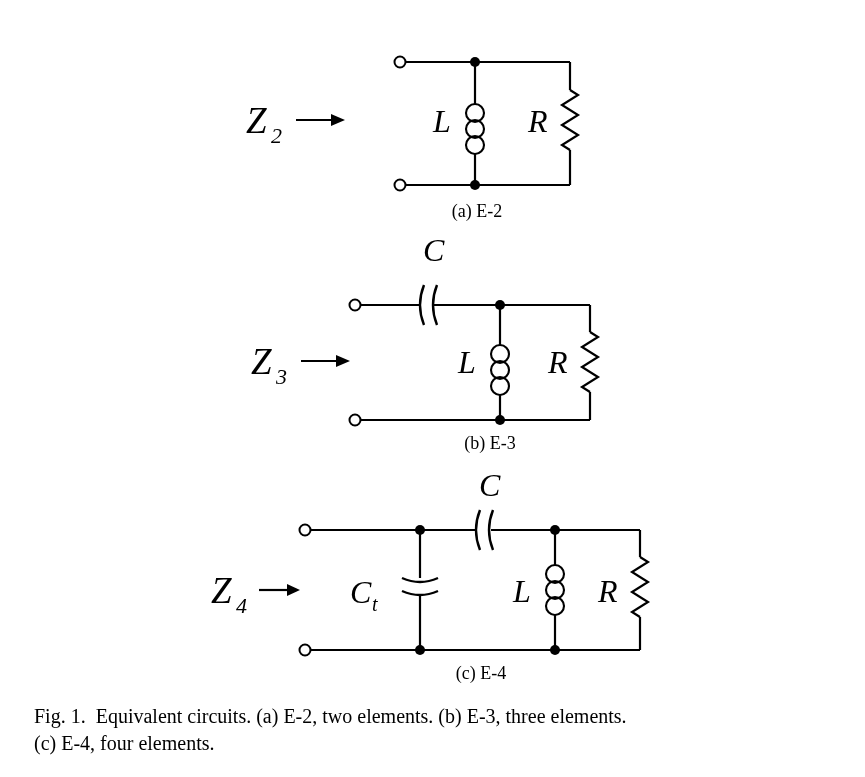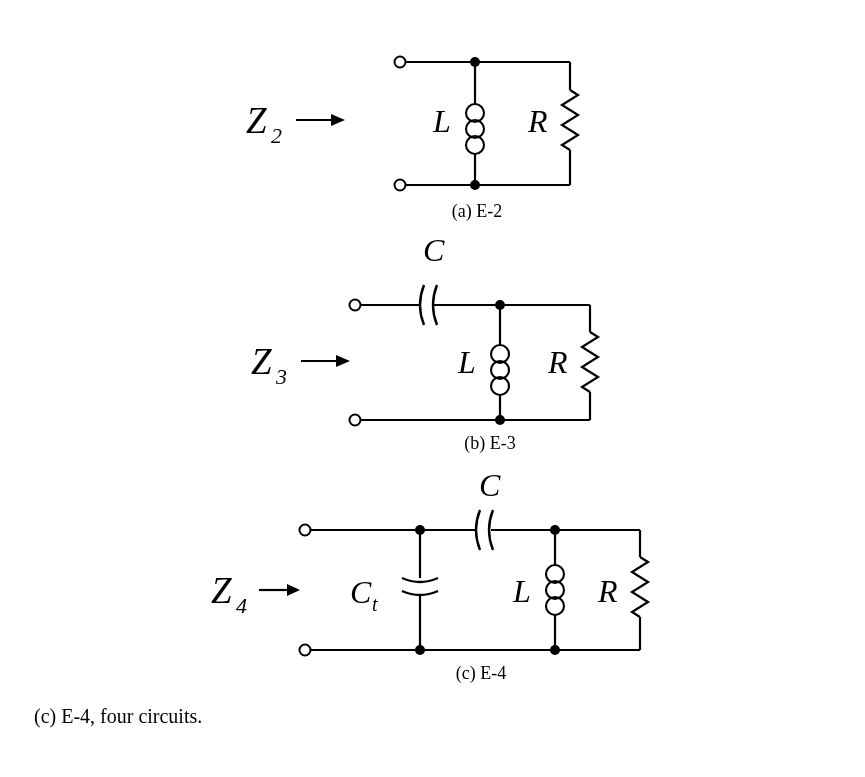"Fig. 1. Equivalent circuits. (a)" div { html: none -> <div>Fig. 1.&nbsp;&nbsp;Equivalent circuits. (a) E-2, two elements. (b) E-3, three elements.</div> }
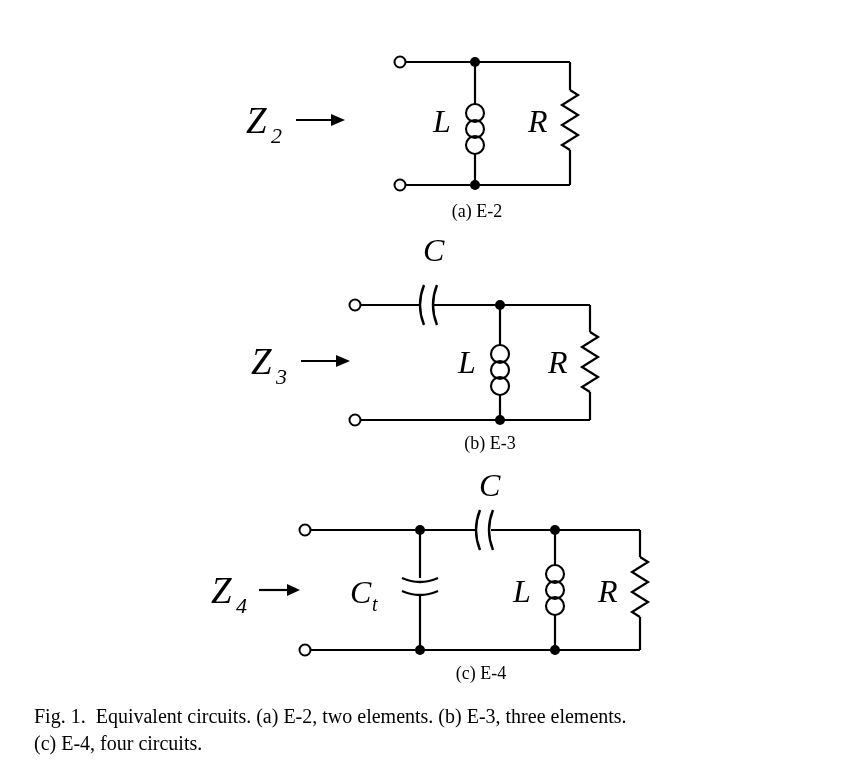"(c) E-4, four circuits." div { text: circuits -> elements }
